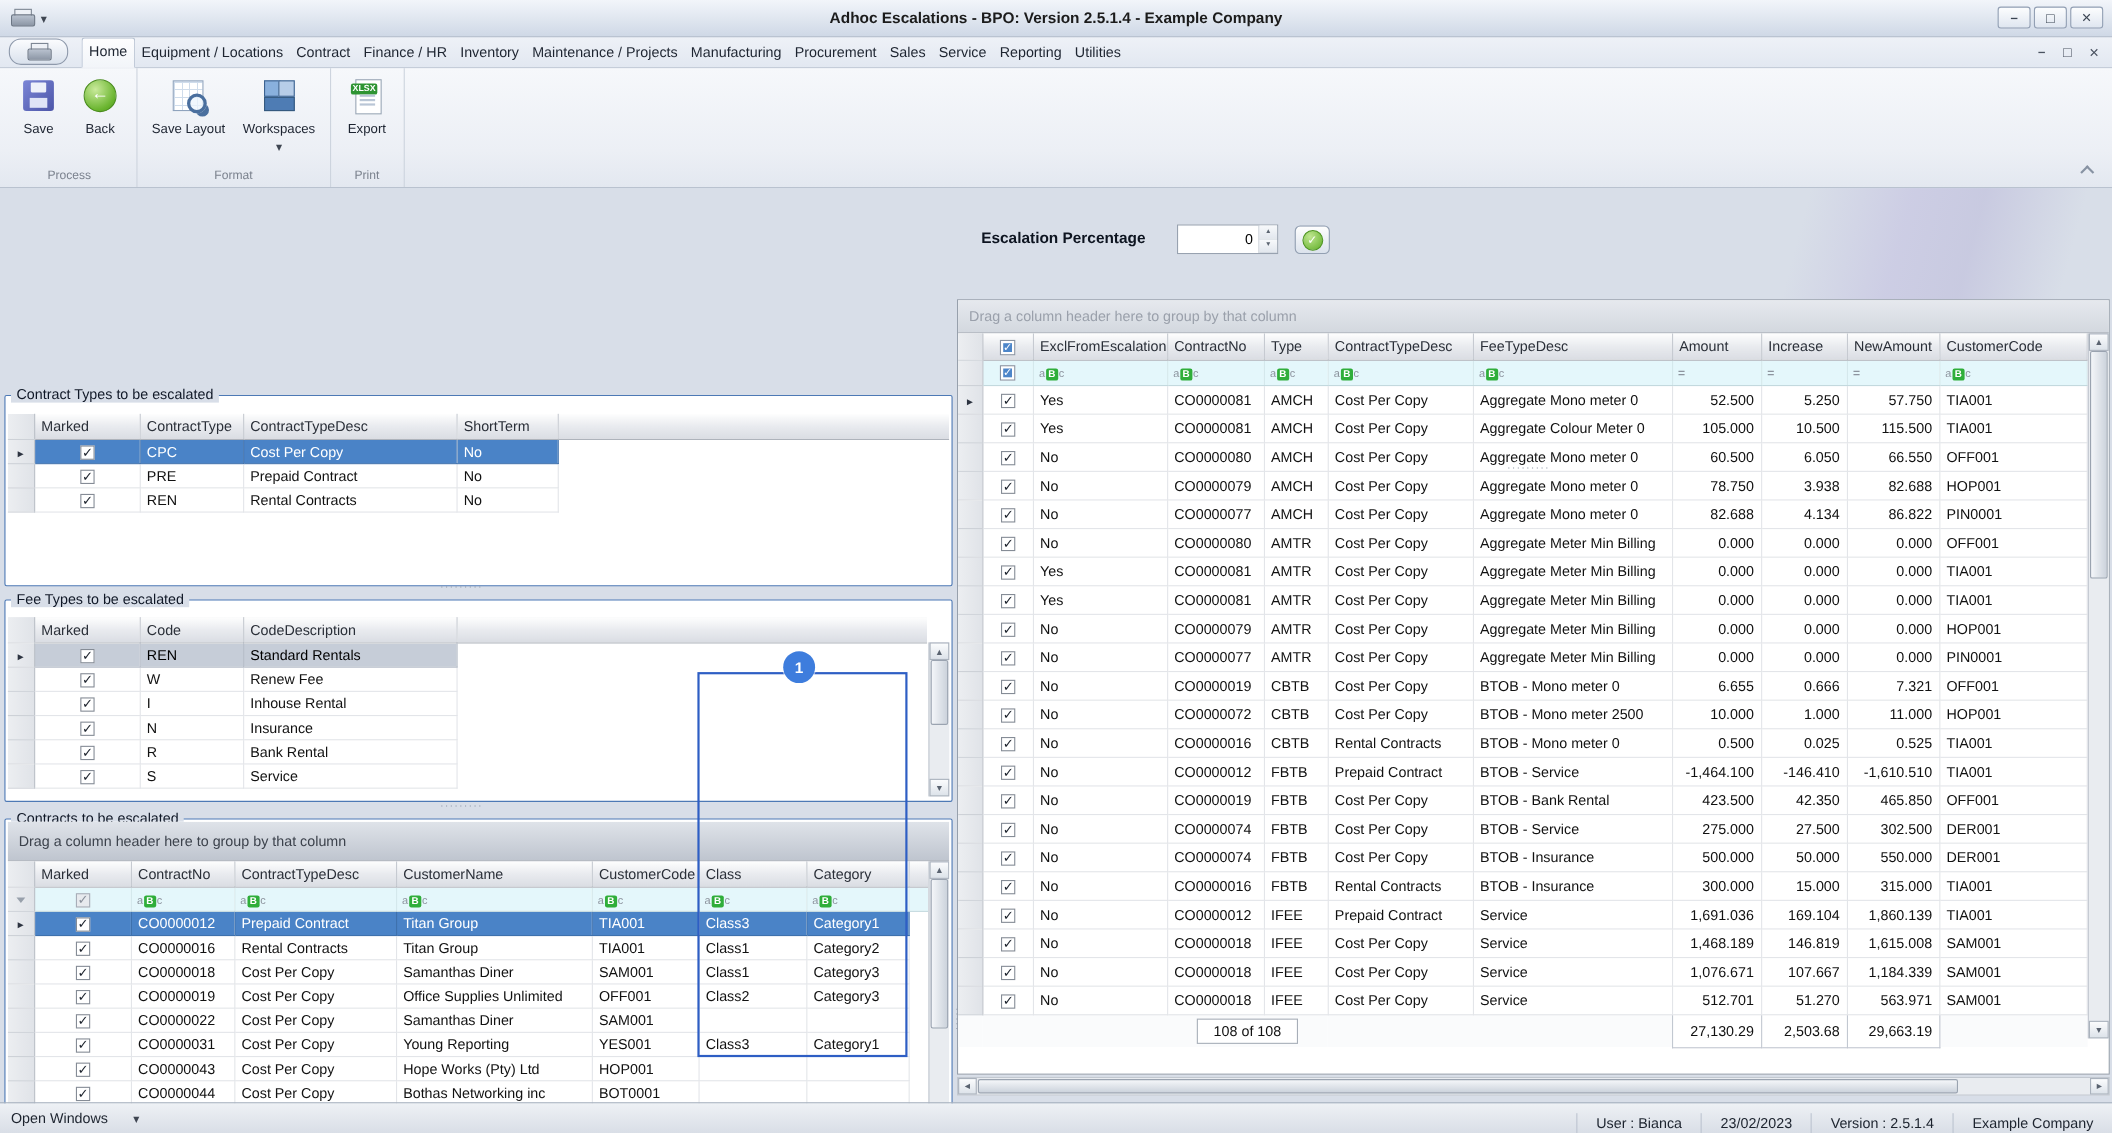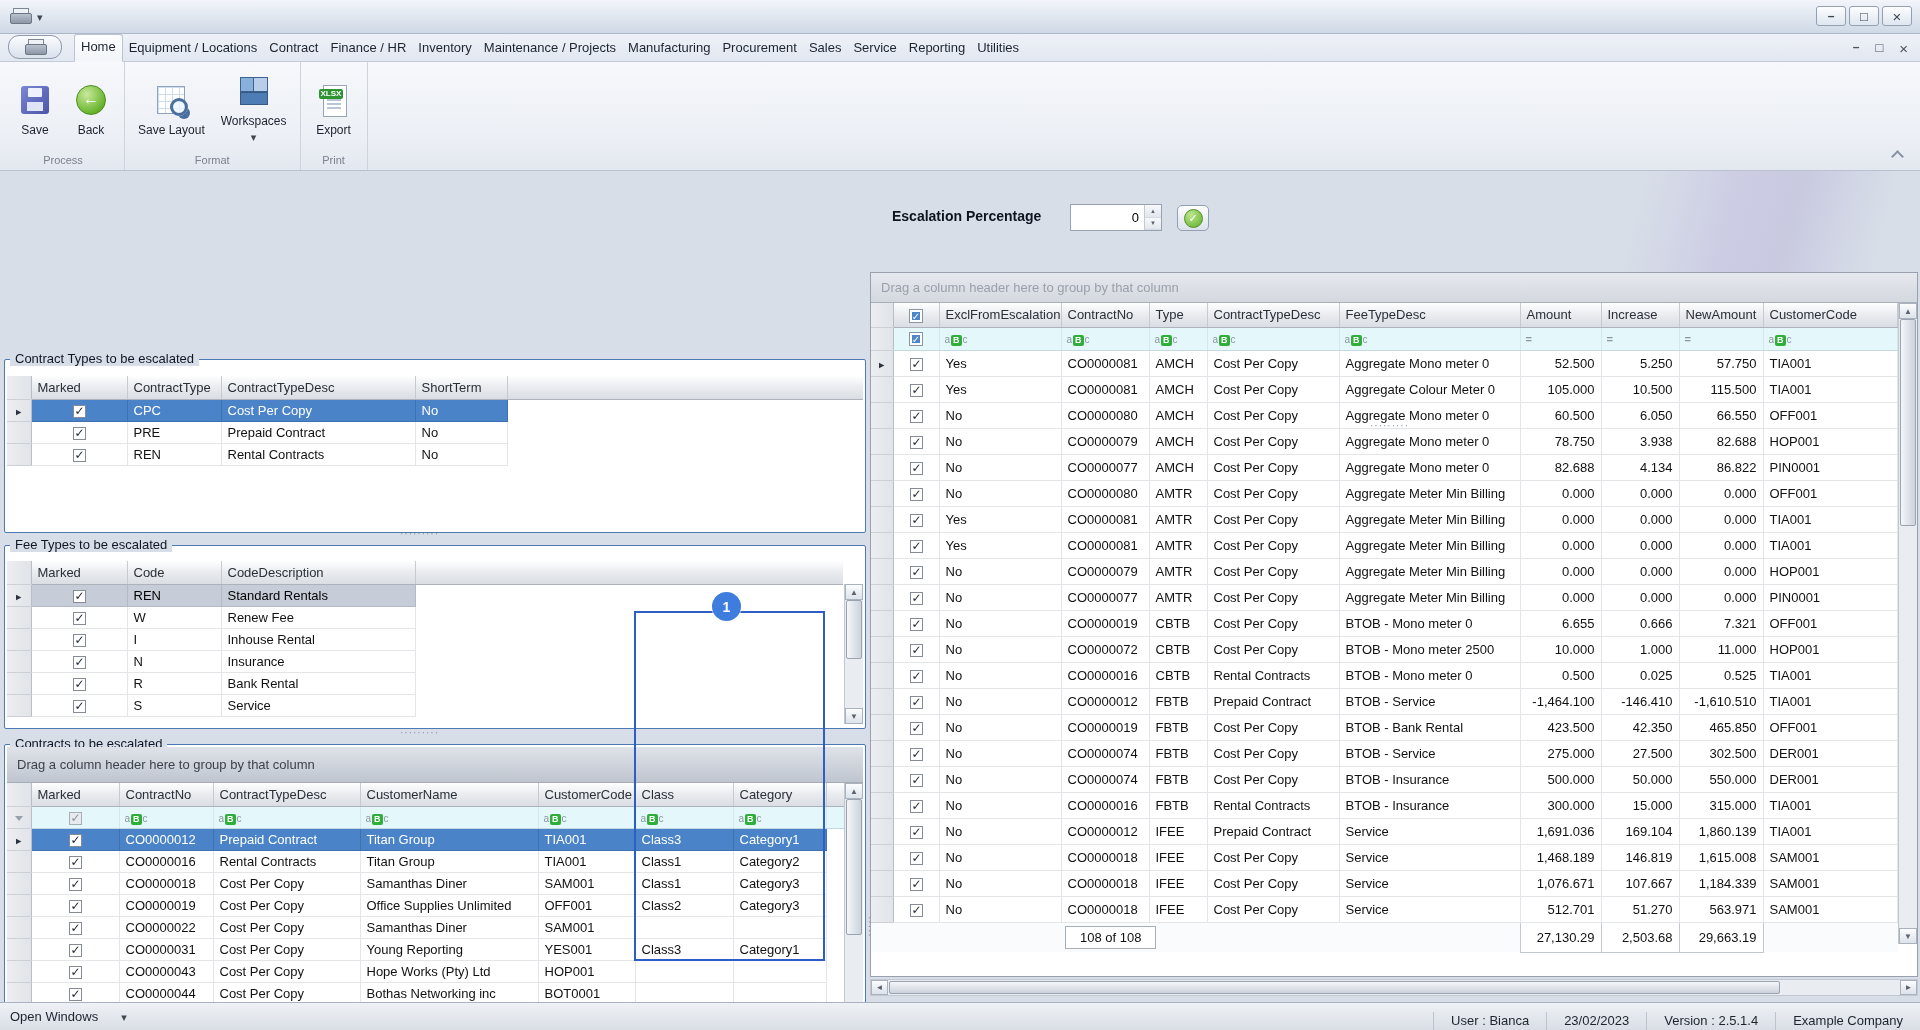"Adhoc Escalations - BPO: Version" div.wtitle { html: none -> <div>Adhoc Escalations - BPO: Version 2.5.1.4 - Example Company</div> }
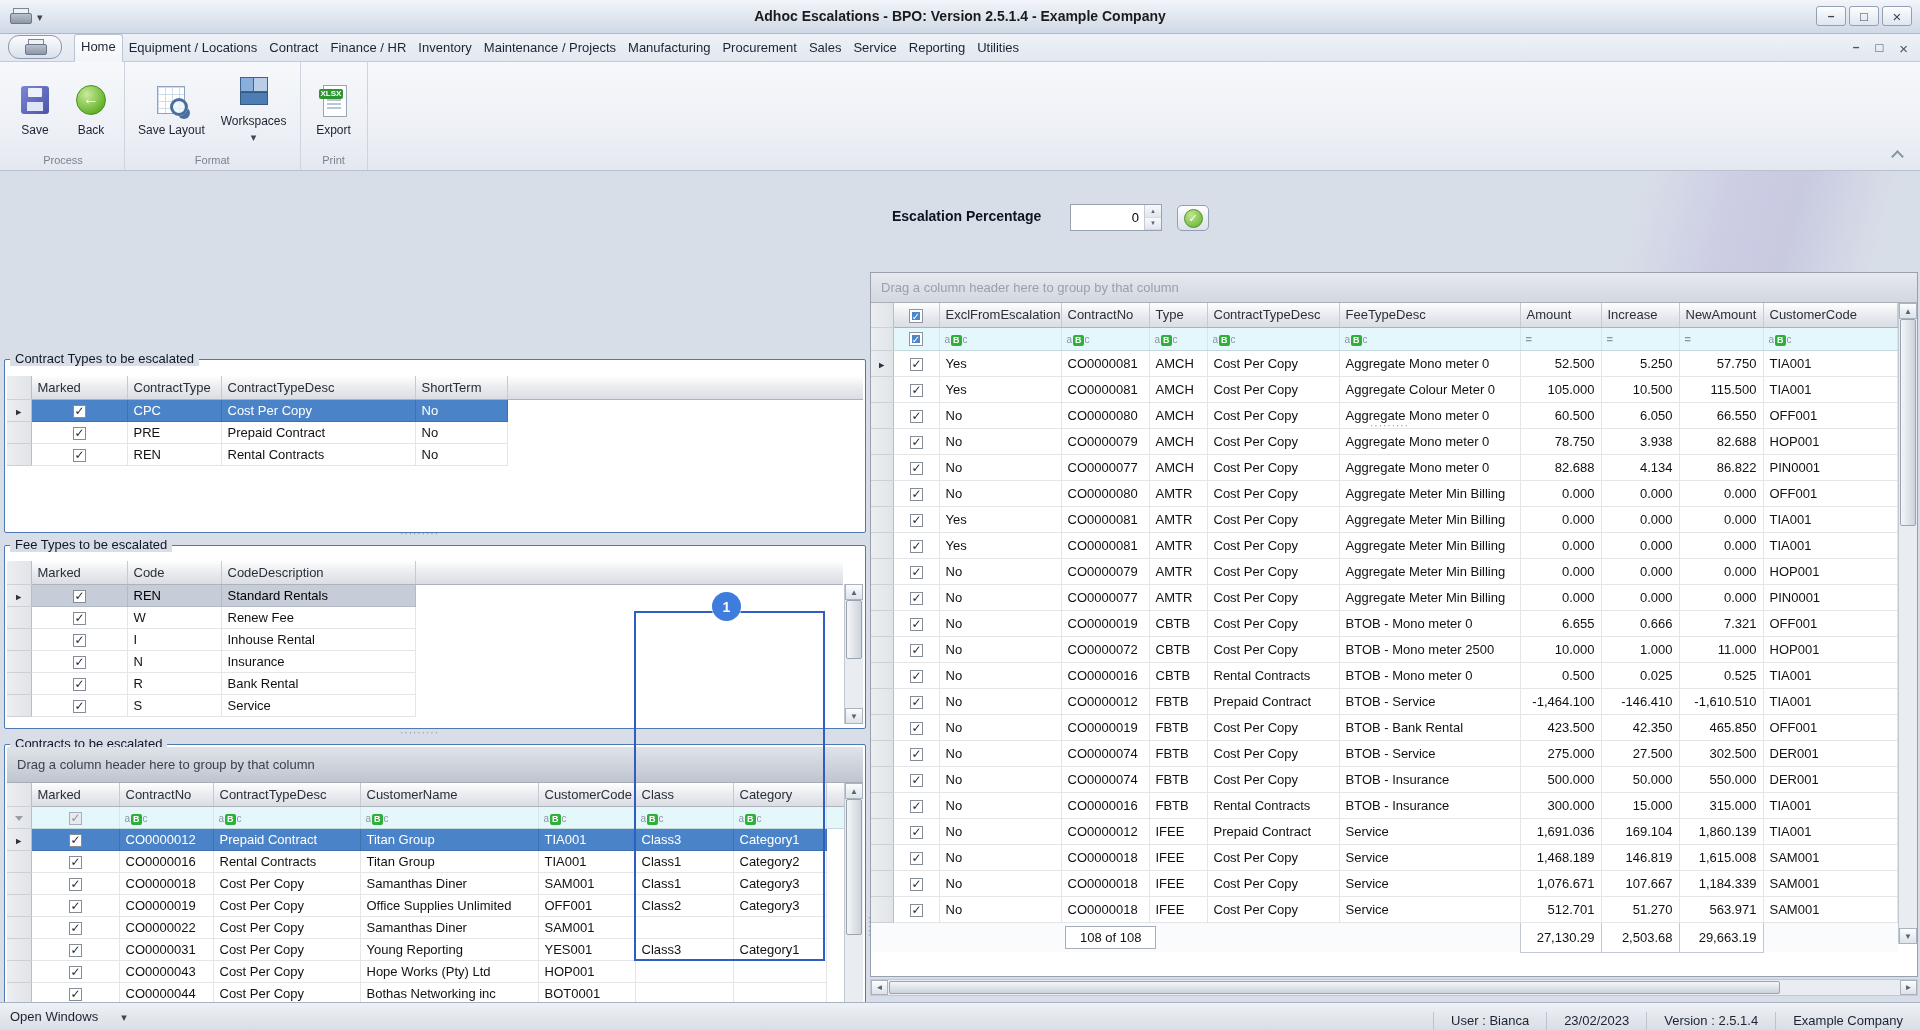"XLSX" .rbtns { align-items: center -> flex-start }
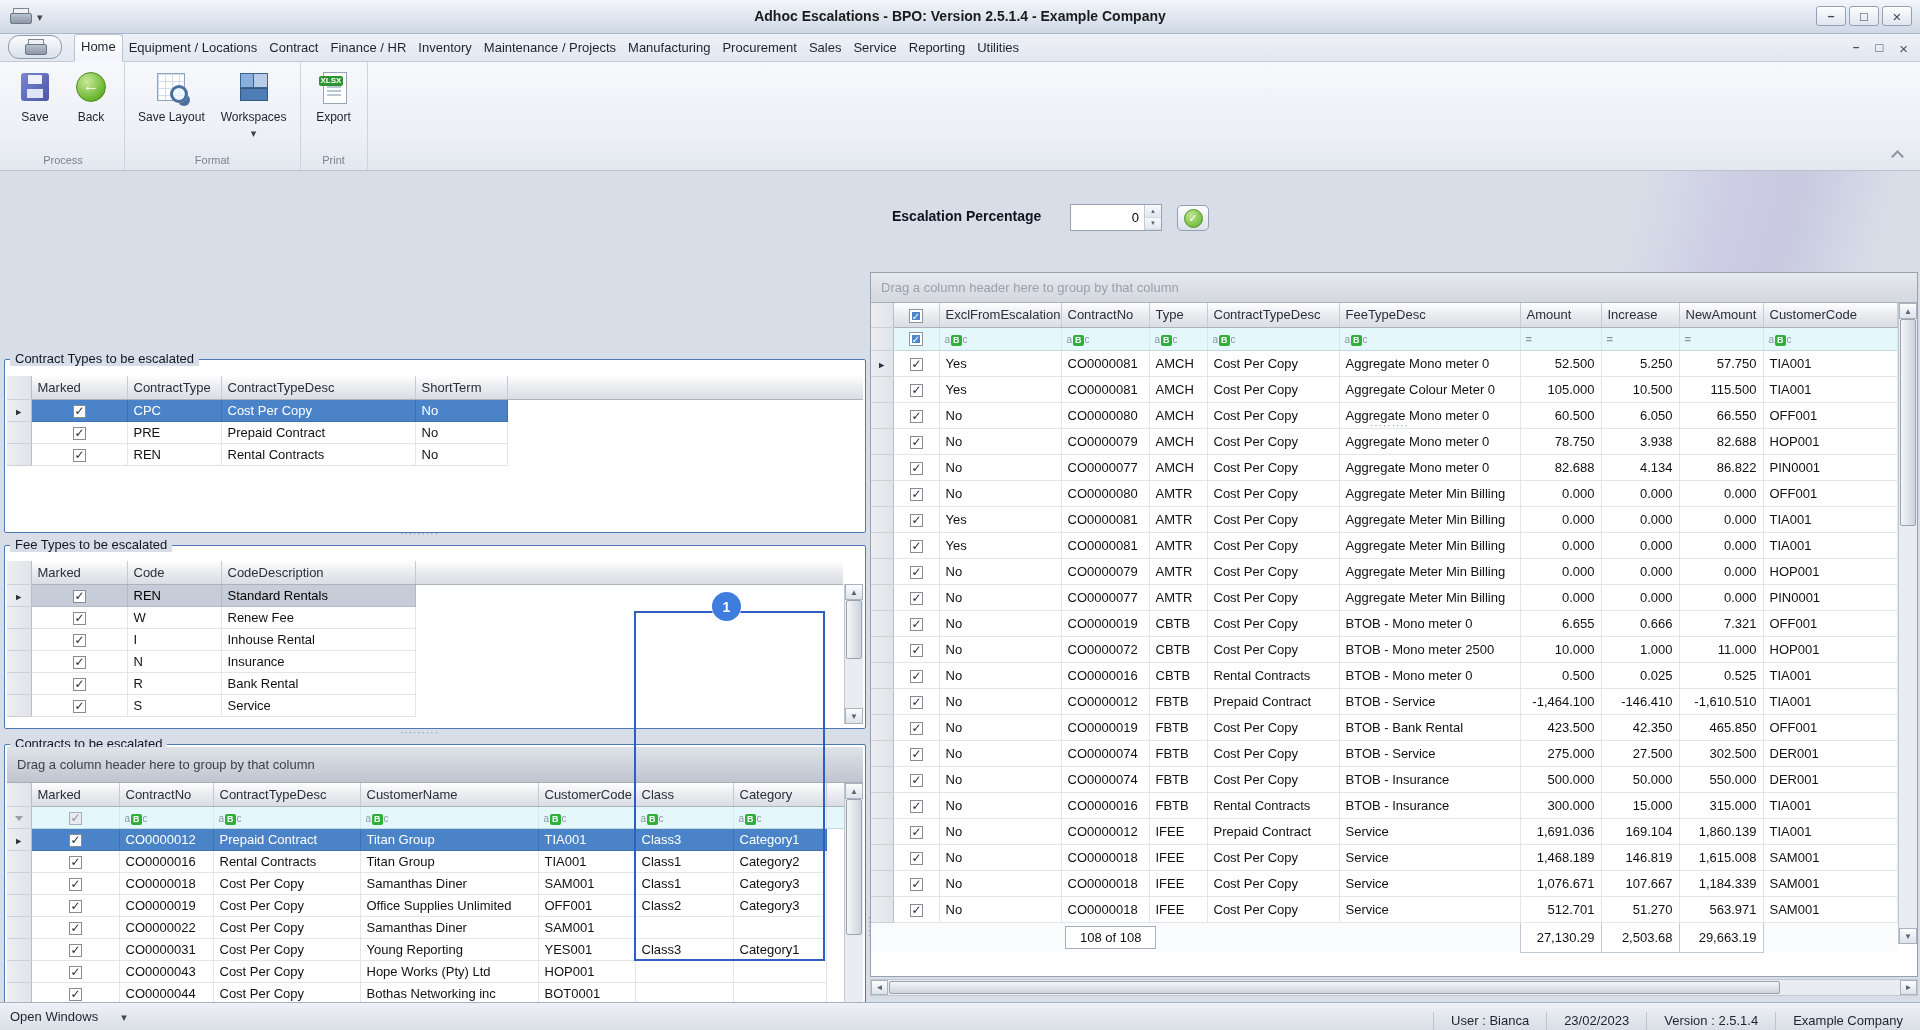"108 of 108" .gfoot td.cnt { text-align: none -> center }
